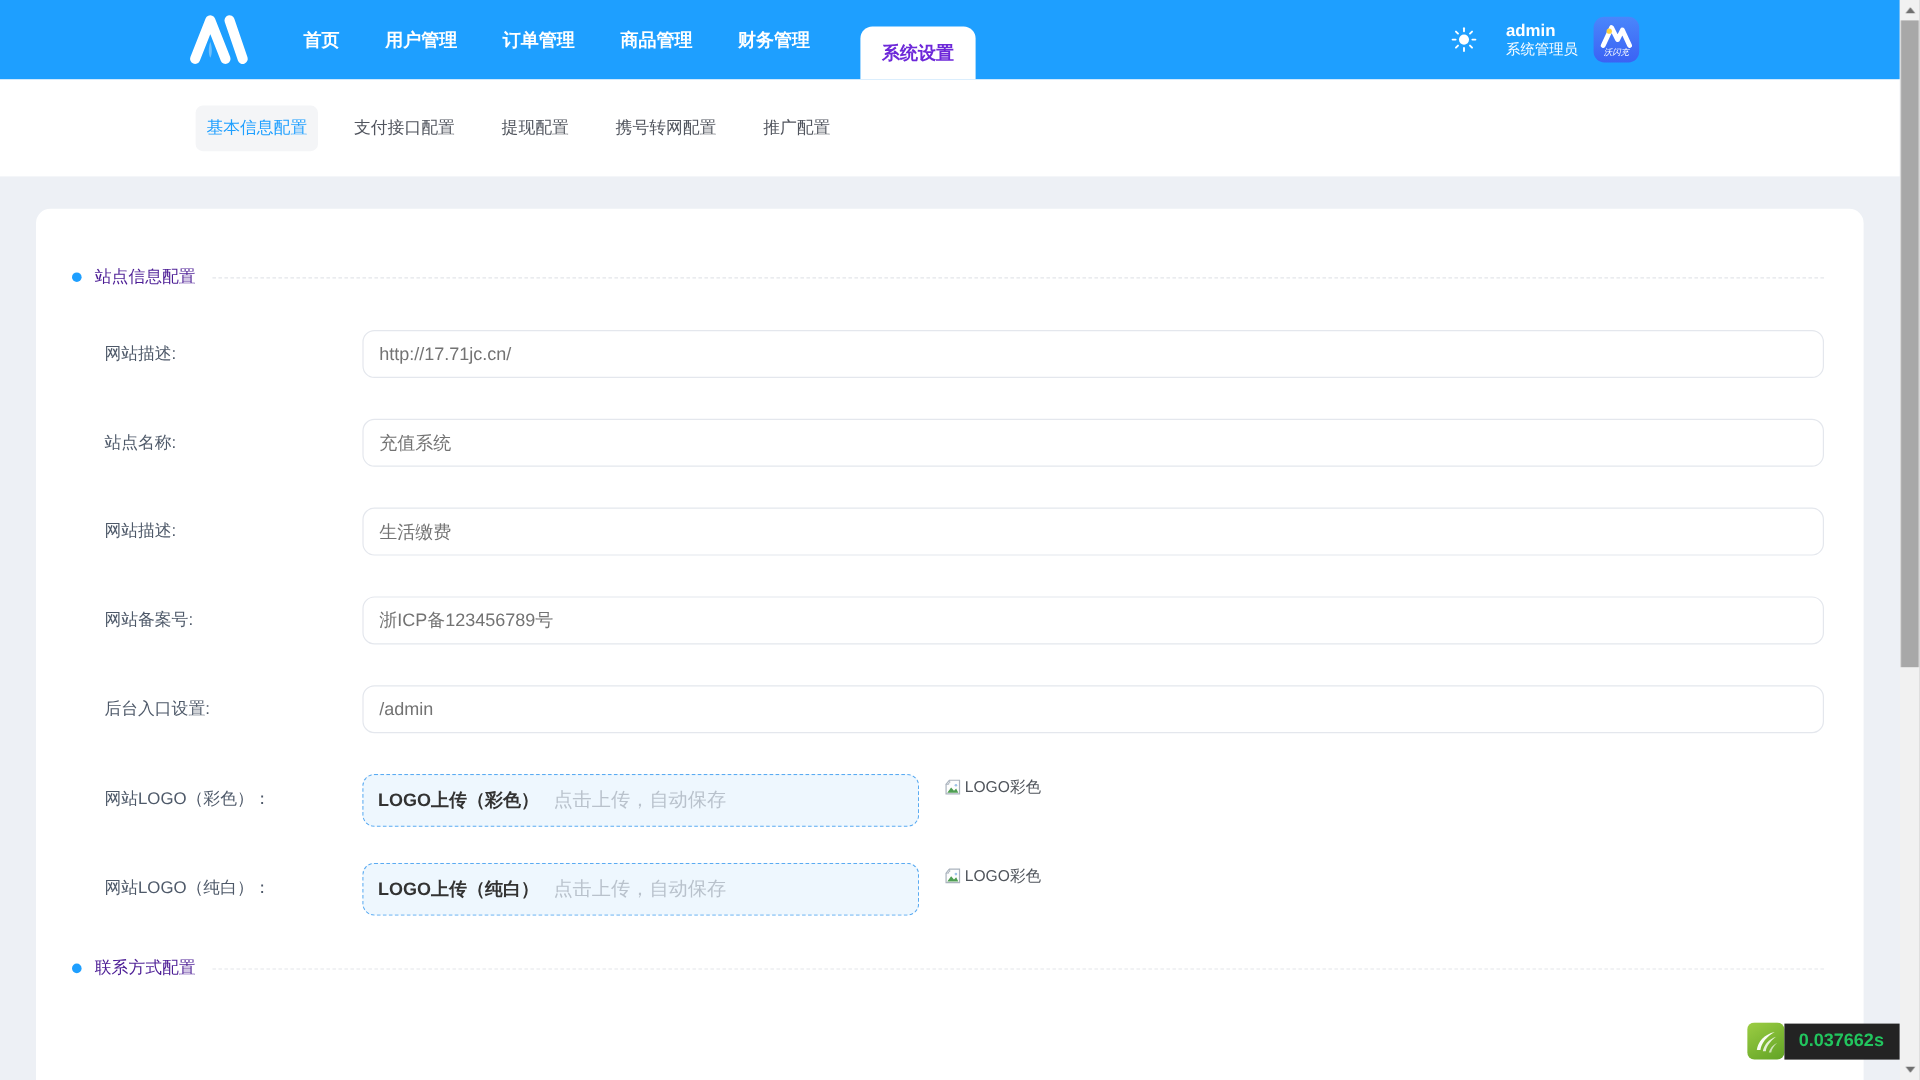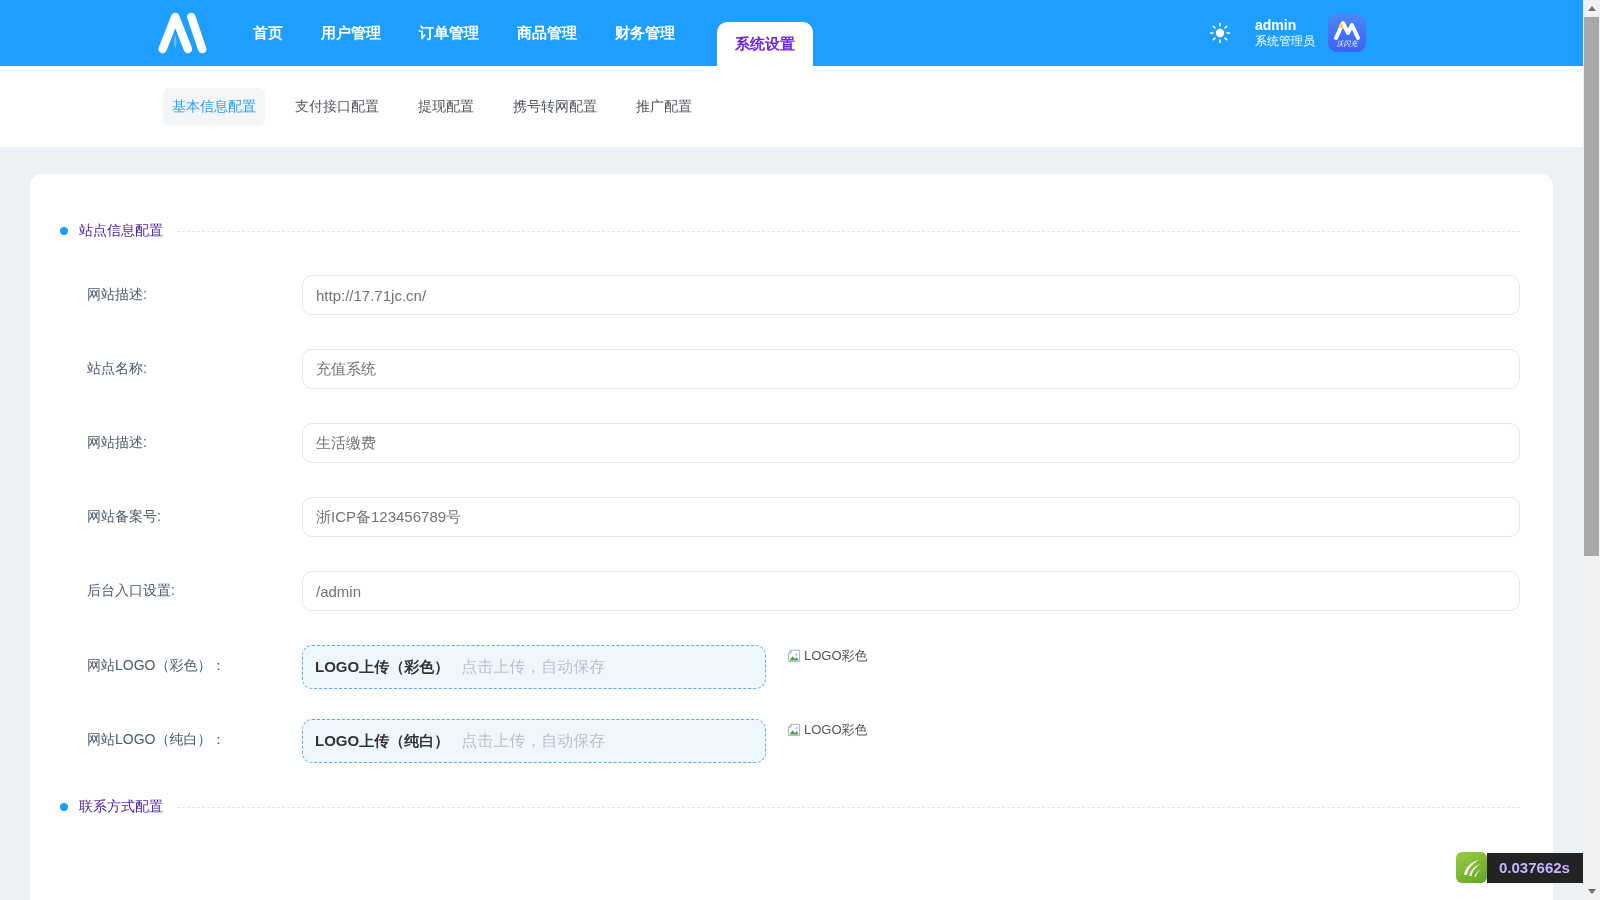"0.037662s" .tp-time { color: #c4b5fd -> #22c55e }
